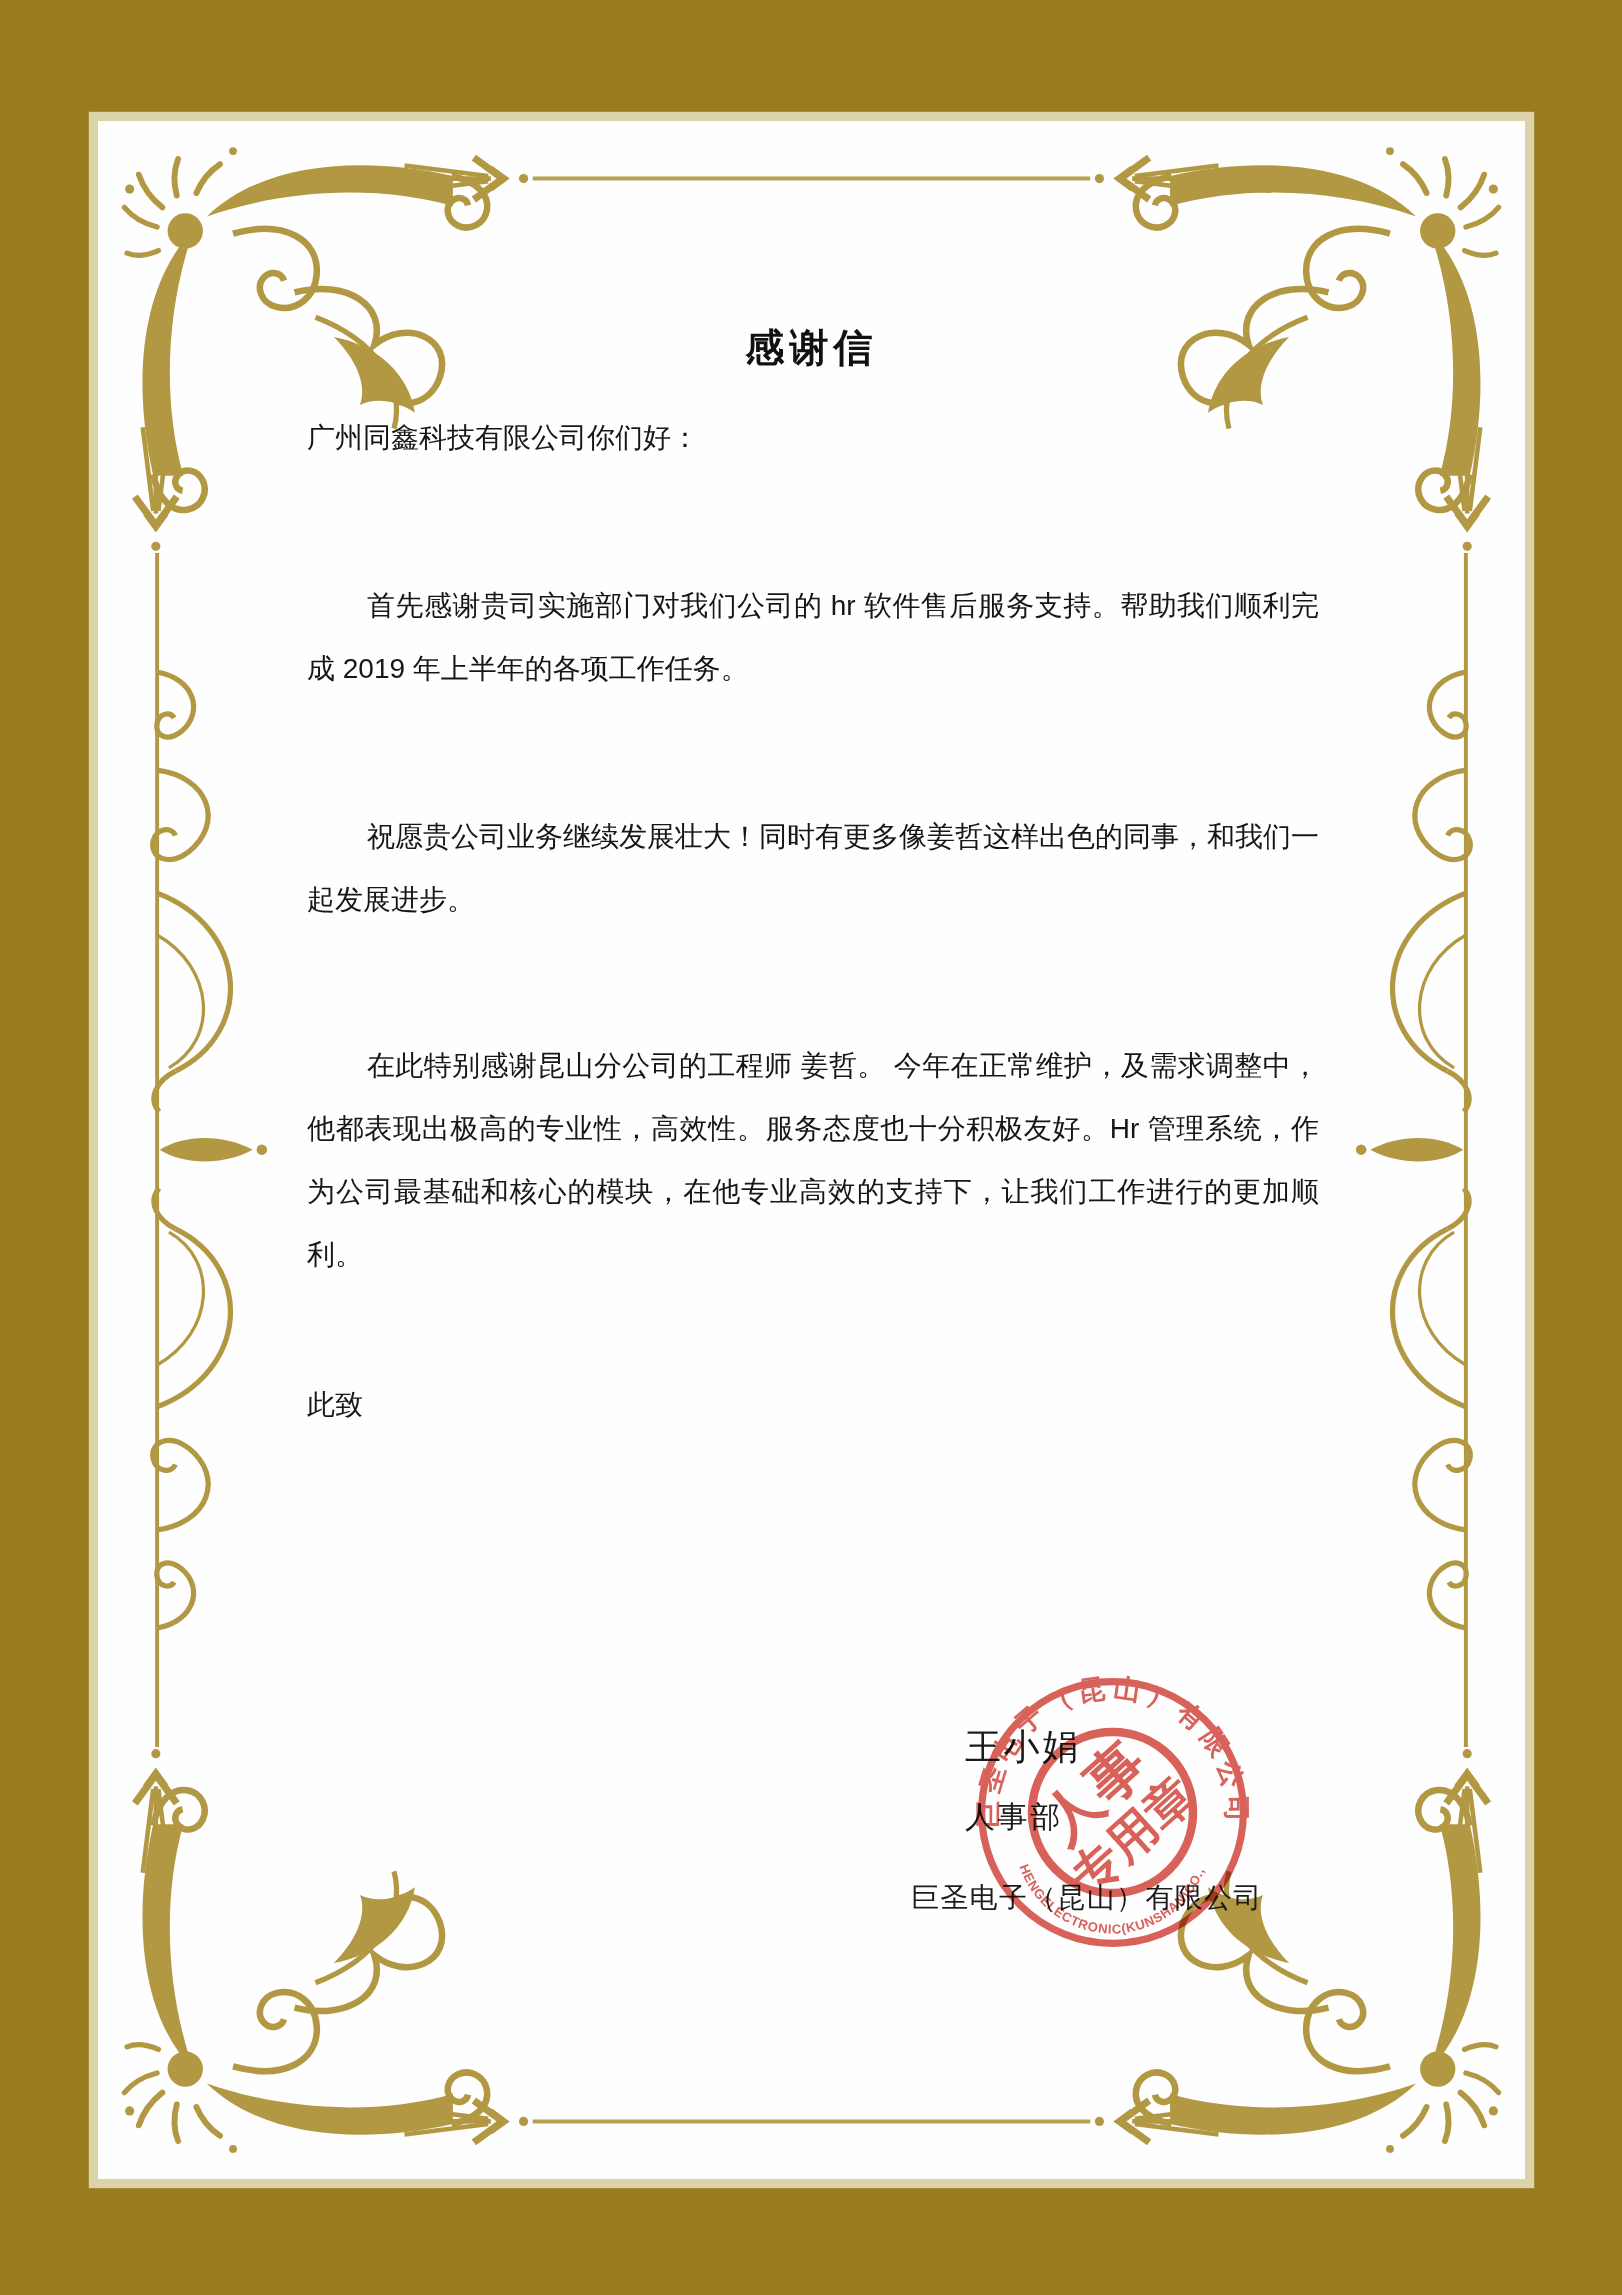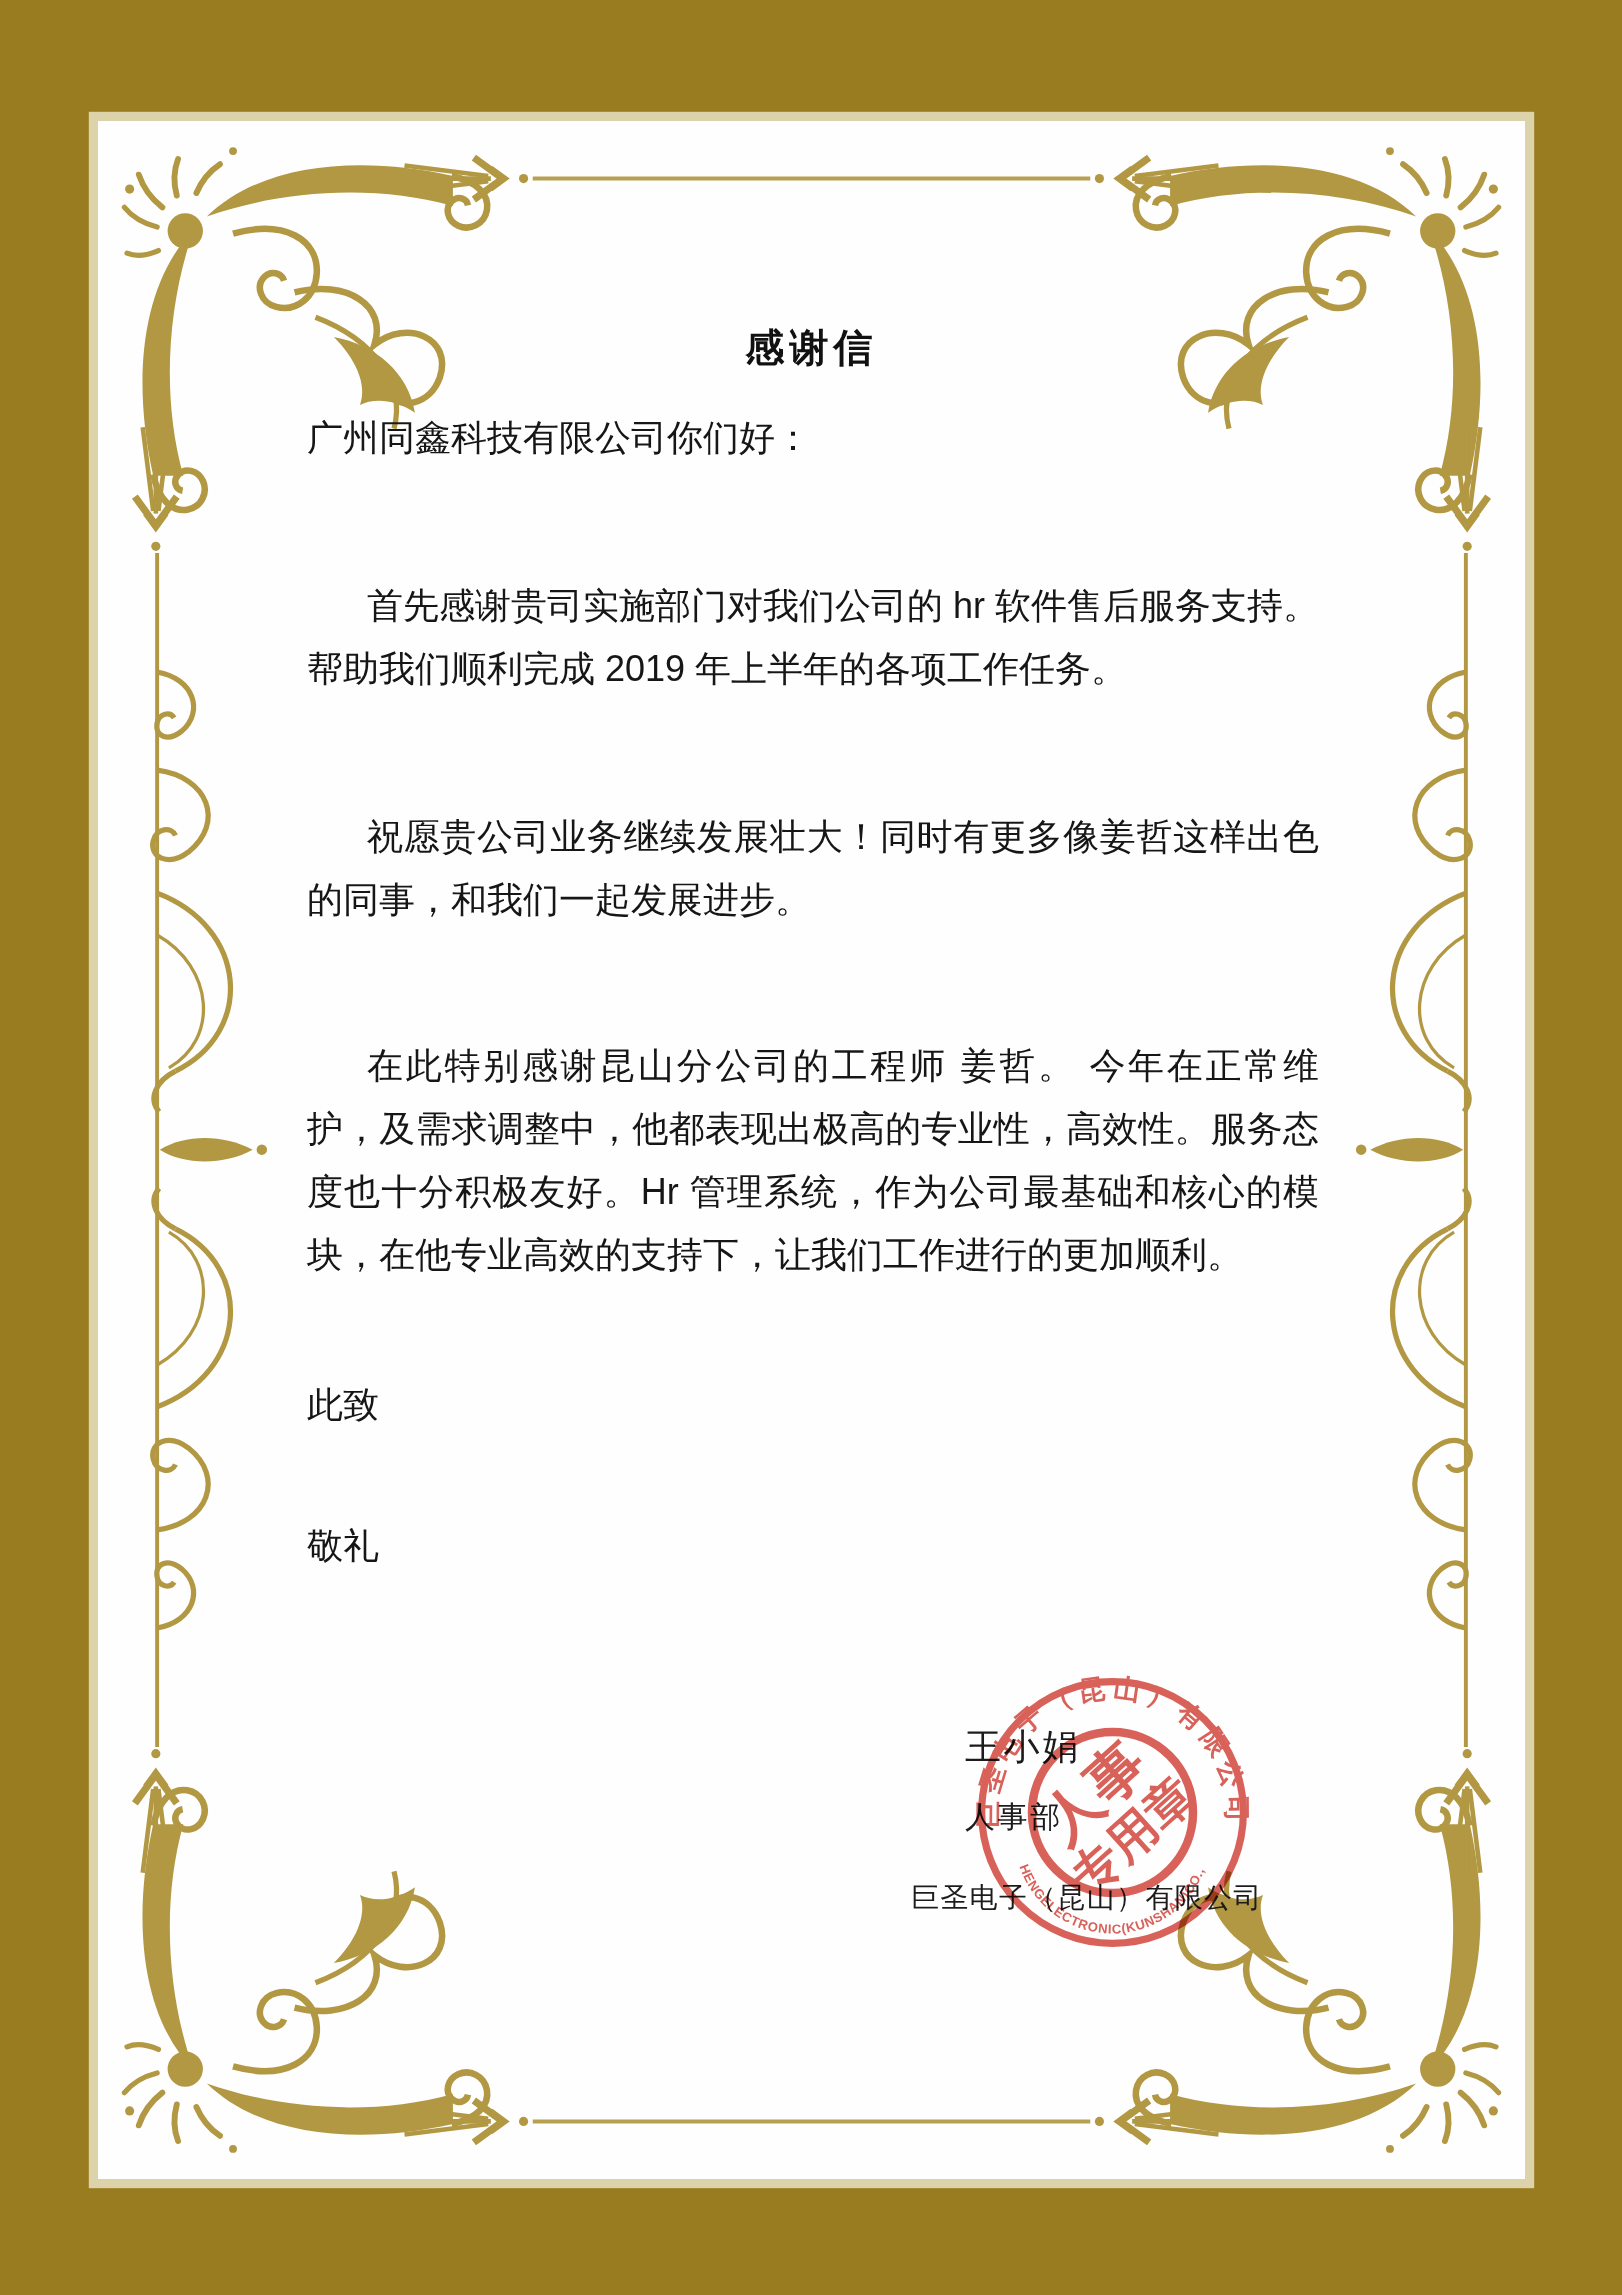"广州同鑫科技有限公司你们好：" .letter-body { font-size: 36px -> 28px }
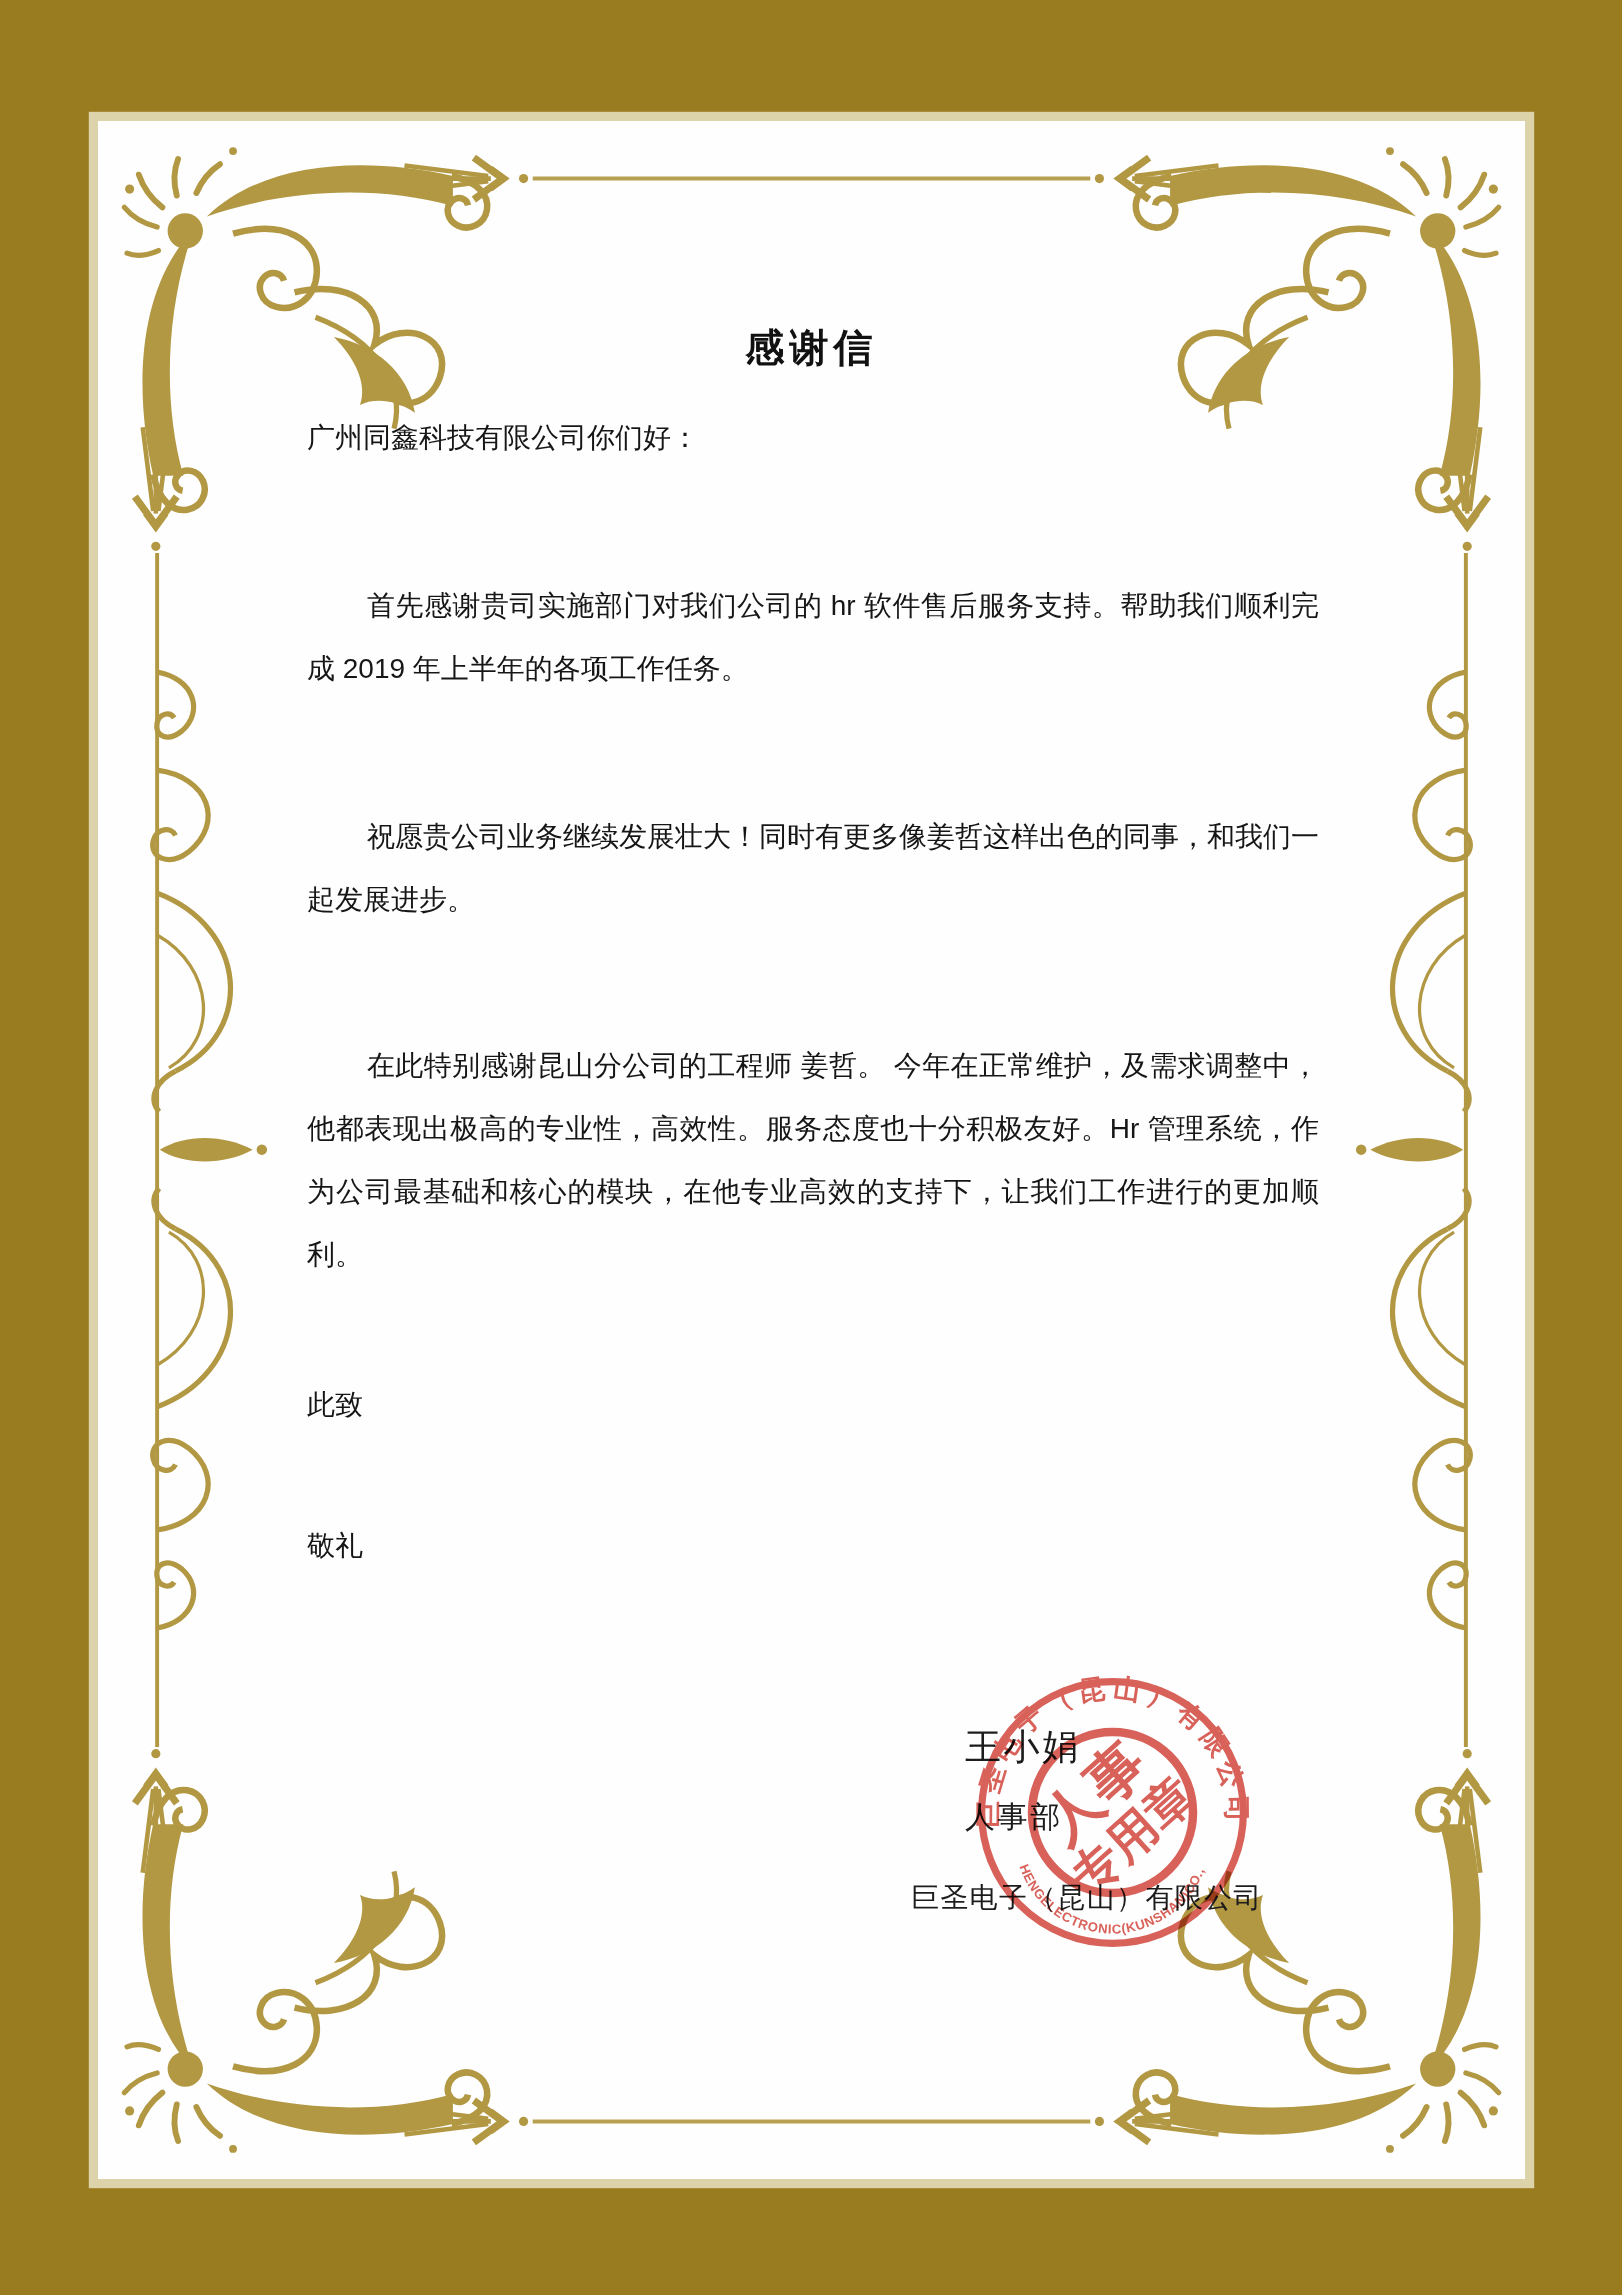"敬礼" p.gap-jl { html: <p>敬礼</p> -> none }
